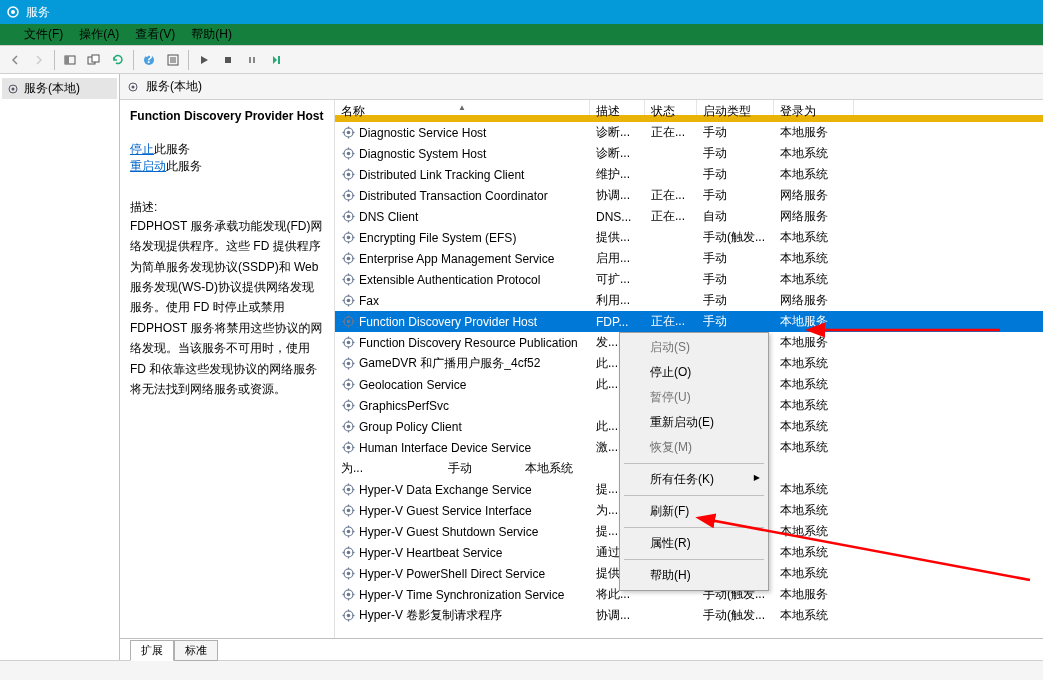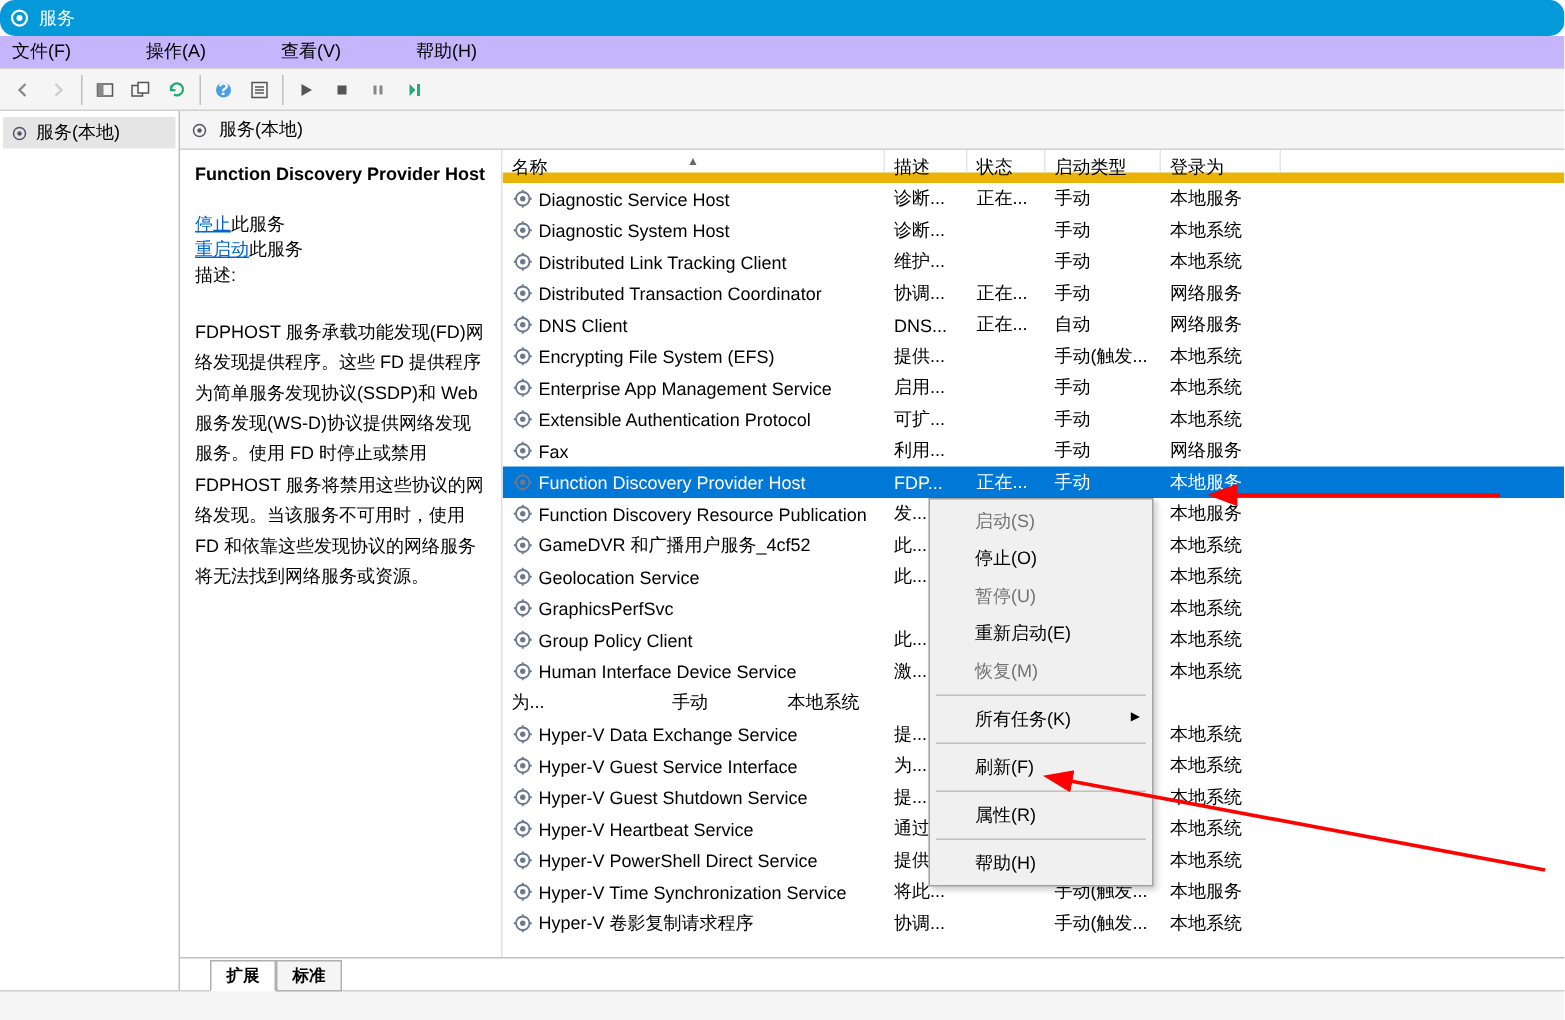"服务" .titlebar { border-radius: 10px -> none }
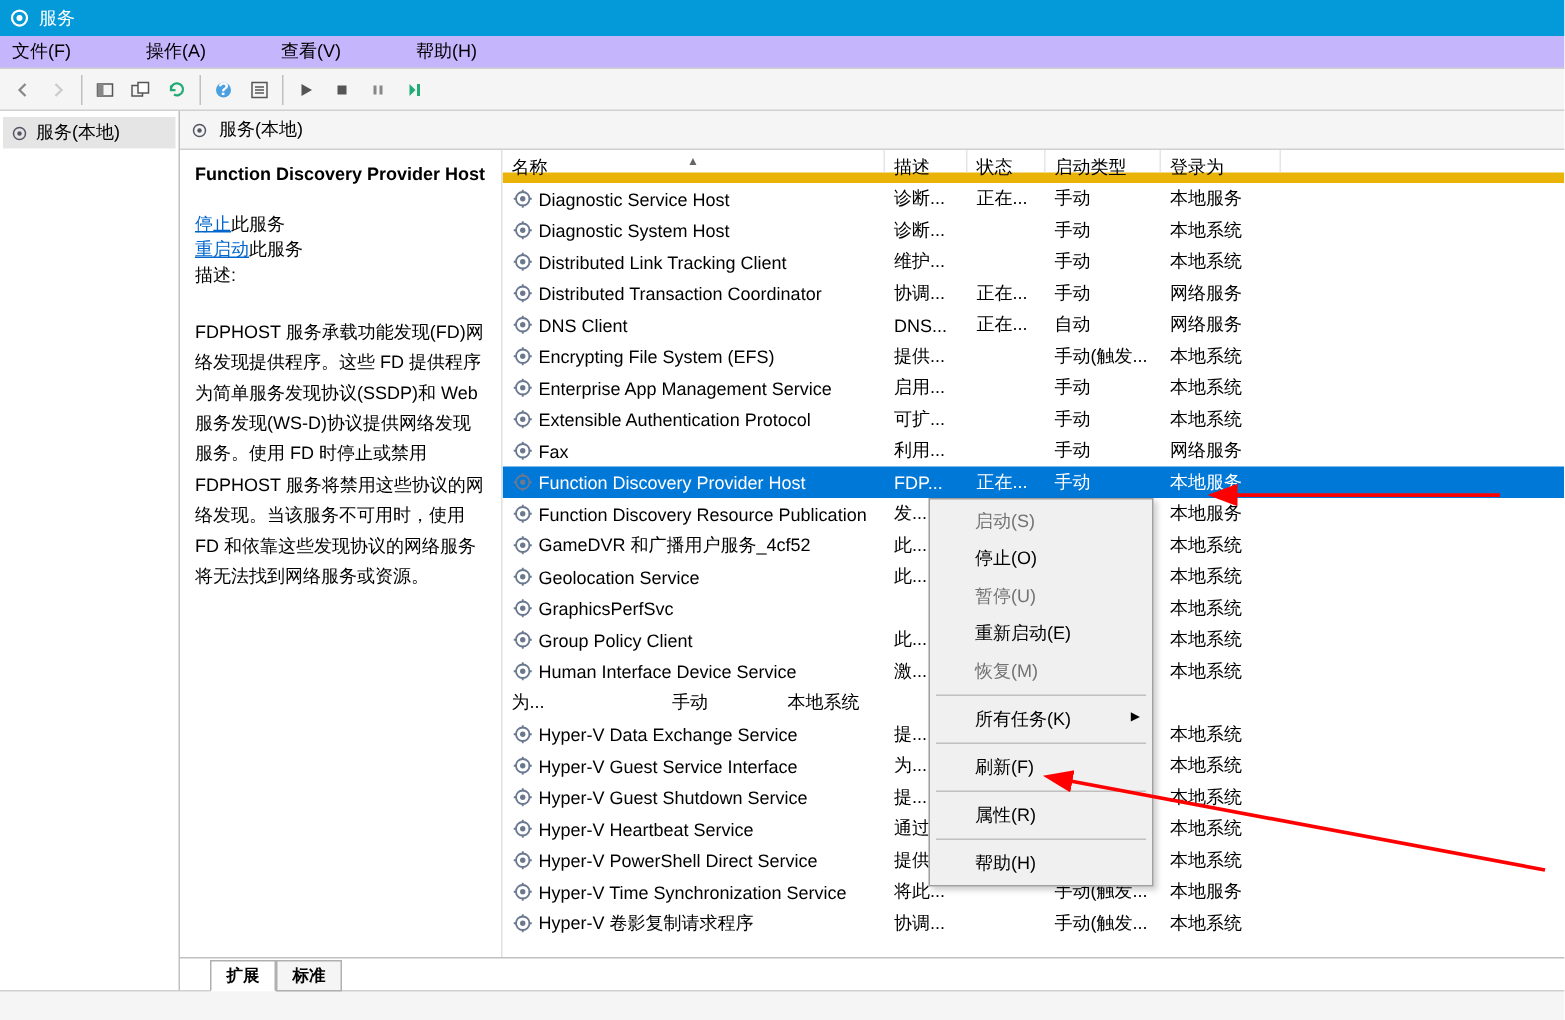"文件(F)" .menubar { background: #c4b5fd -> #15803d; gap: 34px -> none; padding-left: 0 -> 16px }
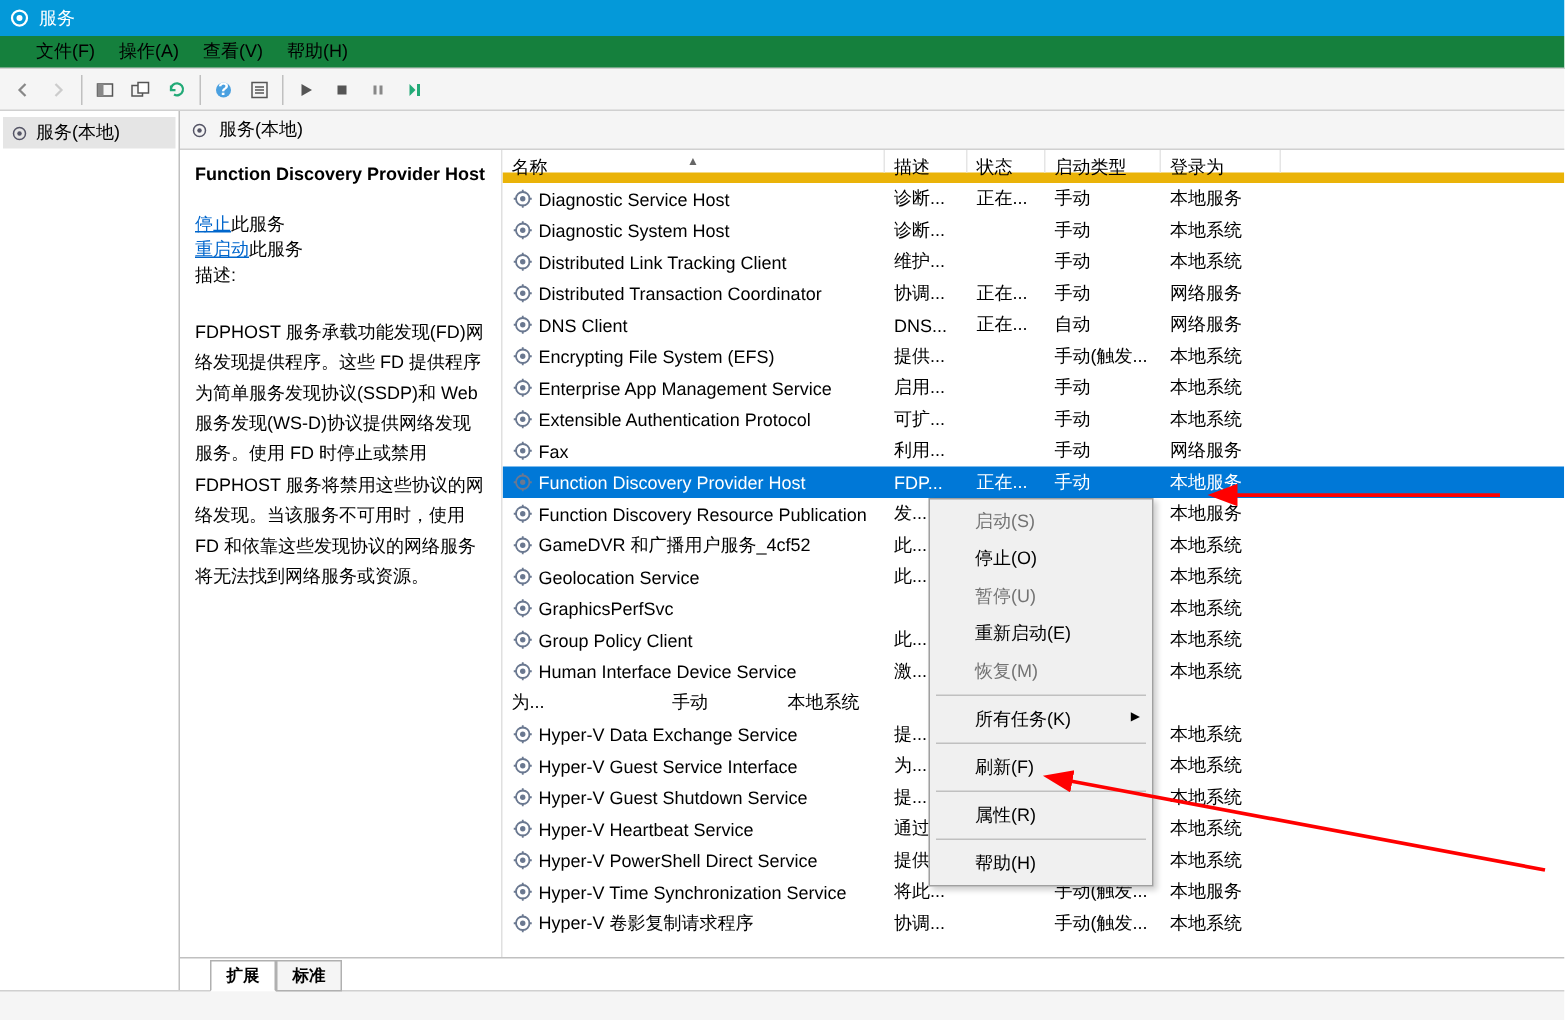"停止此服务" .detailpanel .links { margin-bottom: none -> 24px }
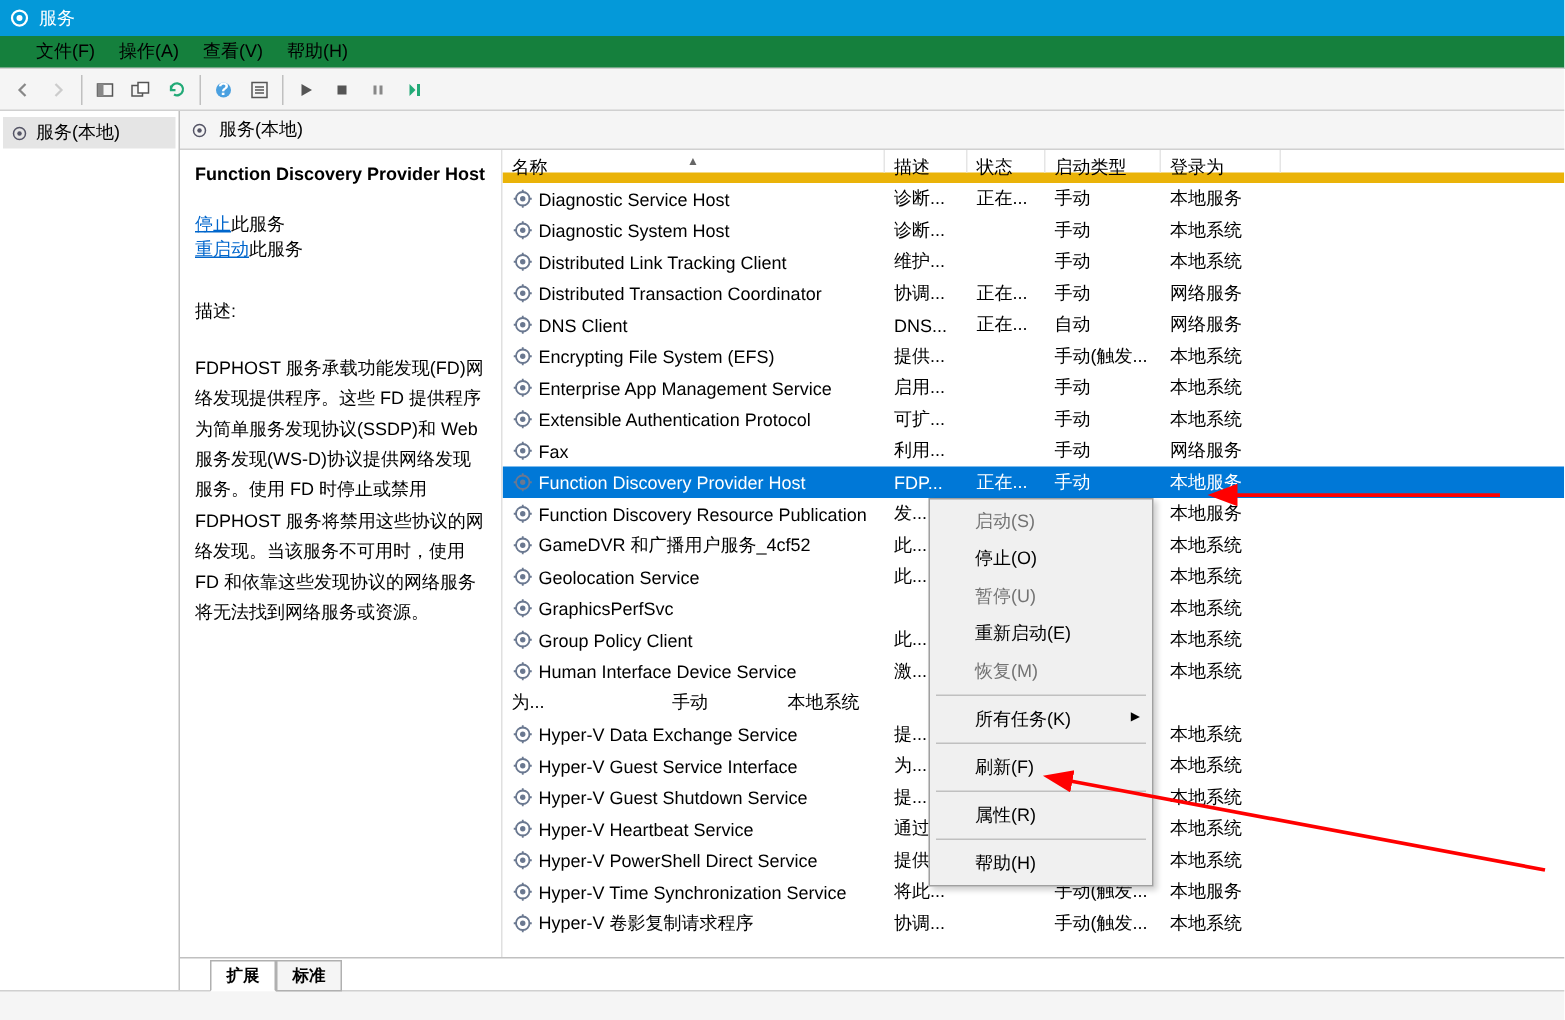"描述:" .detailpanel .desc-label { margin-bottom: 19px -> 0 }
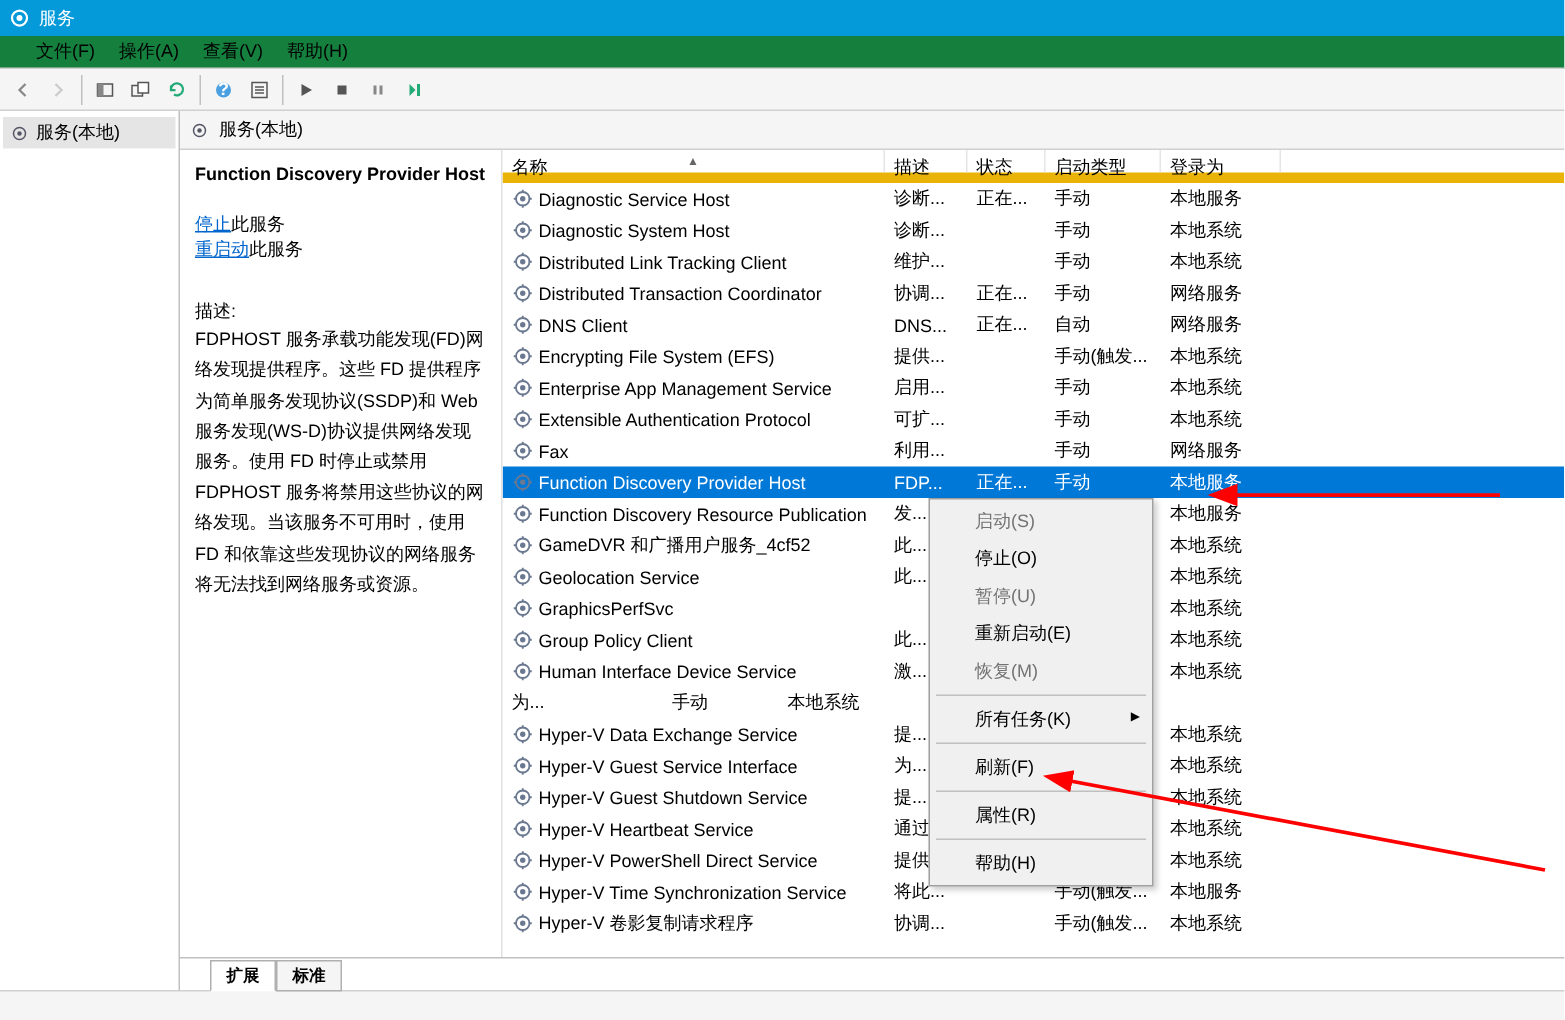"扩展" .tabs { font-weight: bold -> none; left: 20px -> 10px }
